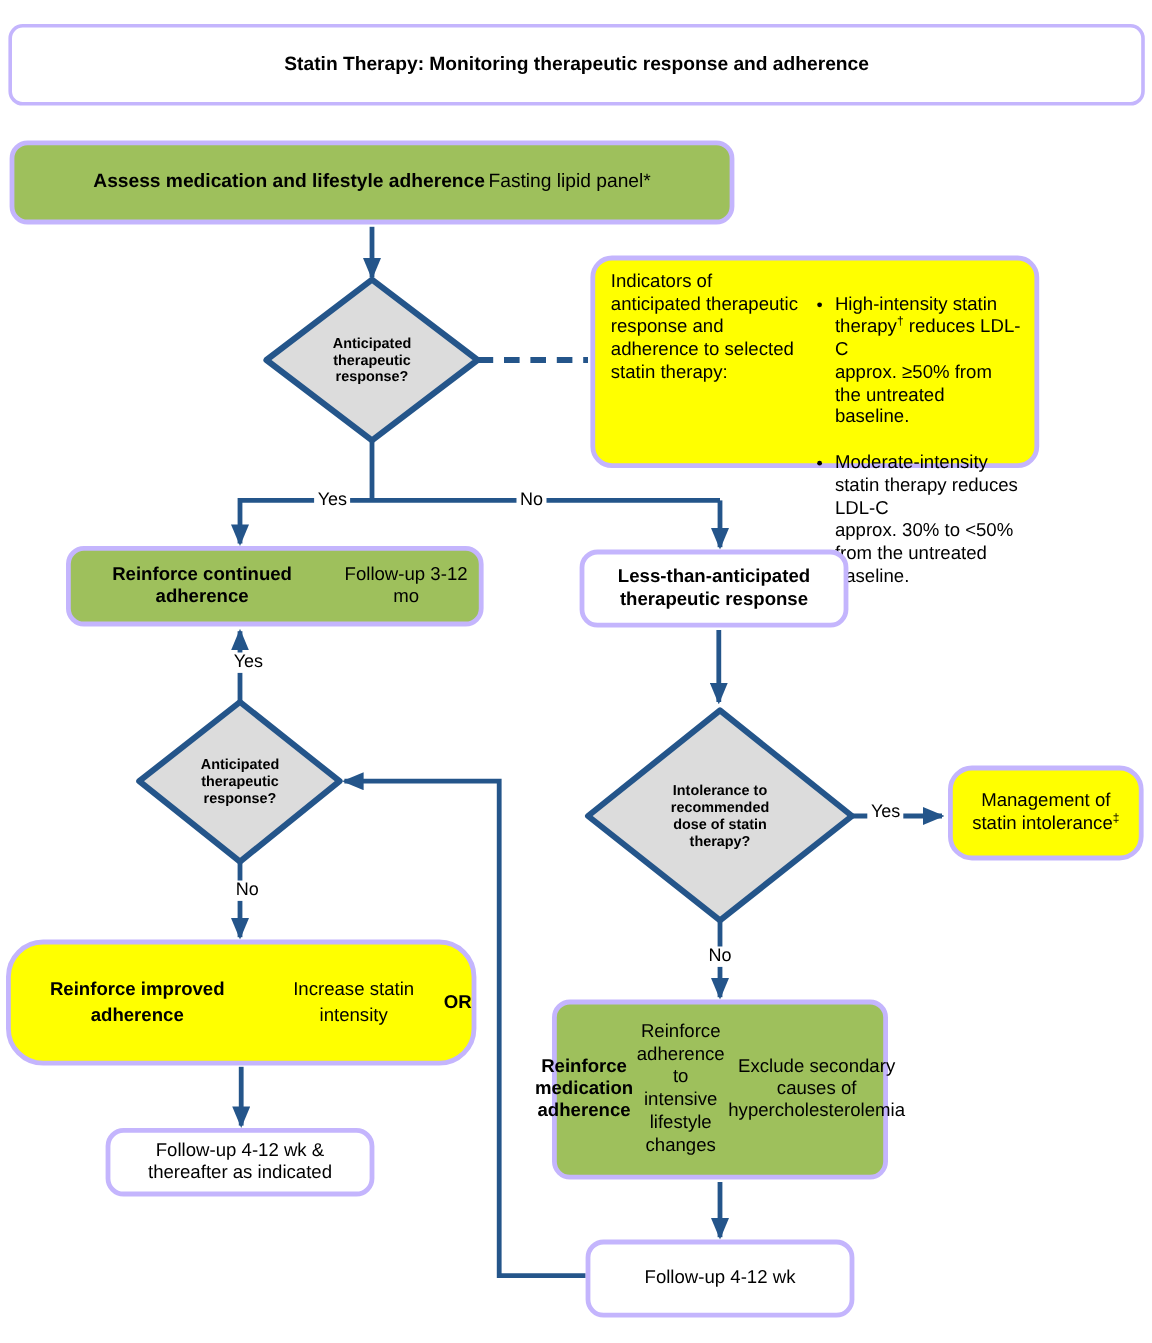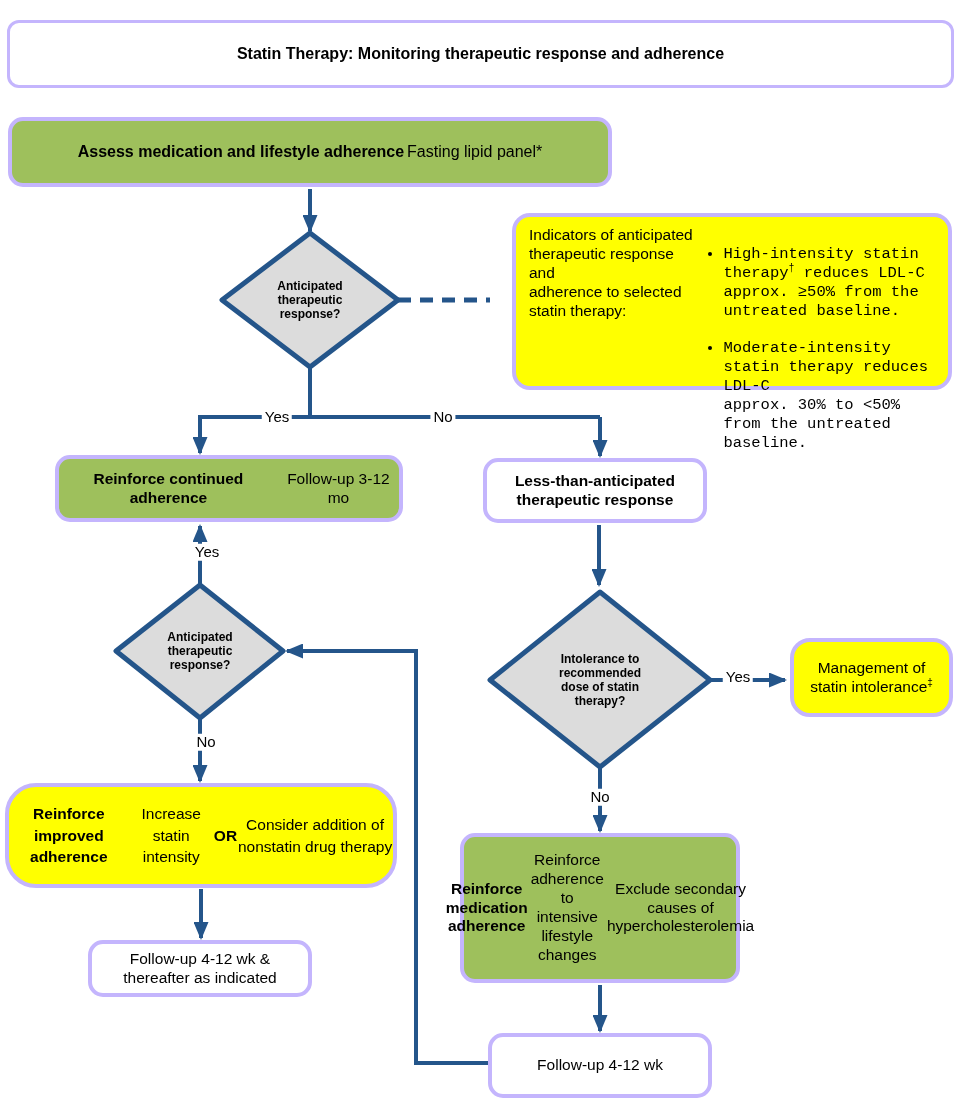"Indicators of anticipated therapeutic" div.node { left: 512px -> 492px; width: 440px -> 374px }
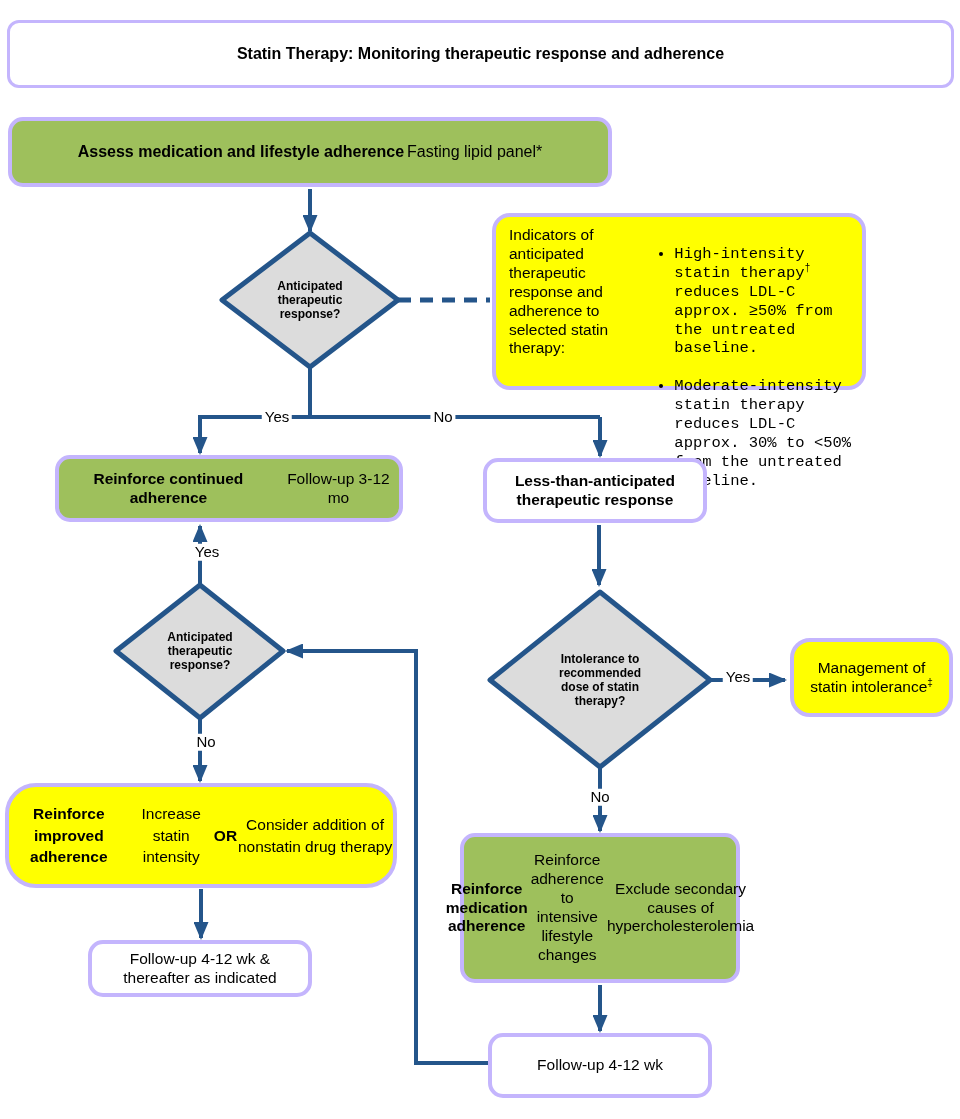"High-intensity statin therapy† reduces" .note li { font-family: Liberation Mono, monospace -> none }
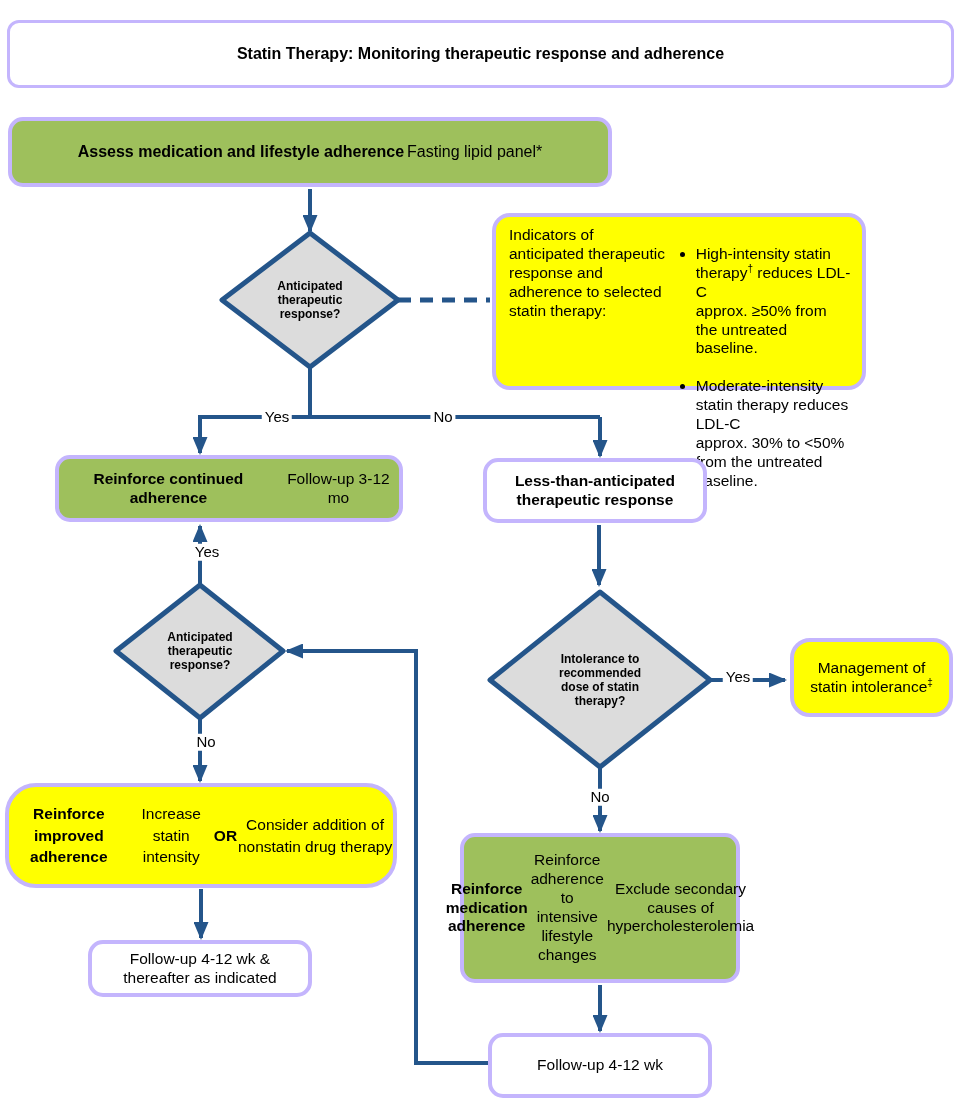"Consider addition of nonstatin drug" div { html: <div>Consider addition of nonstatin drug therapy</div> -> none }
